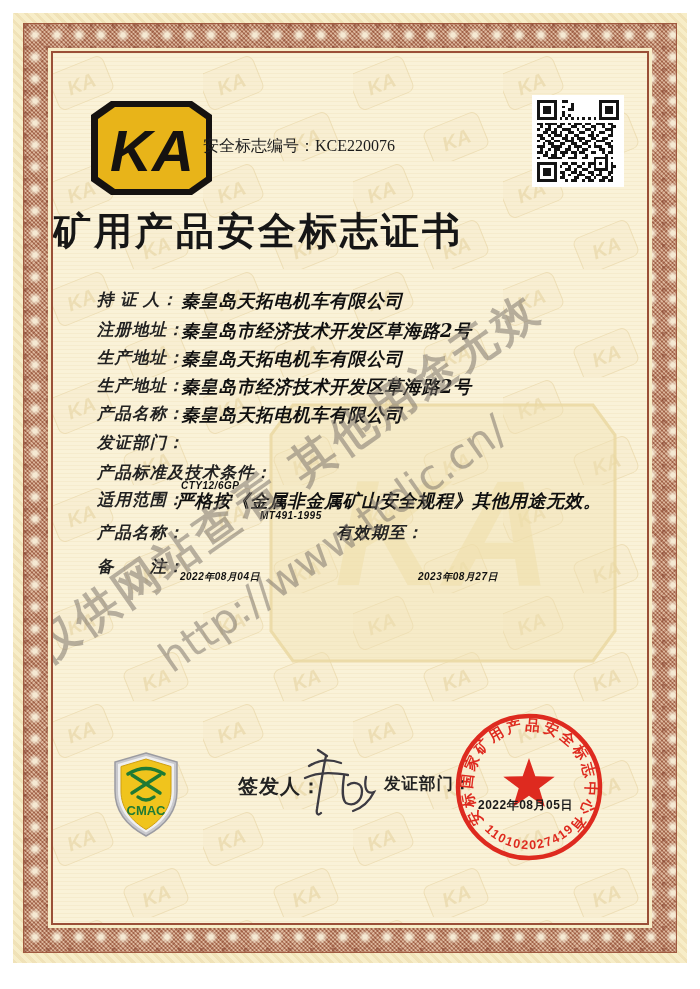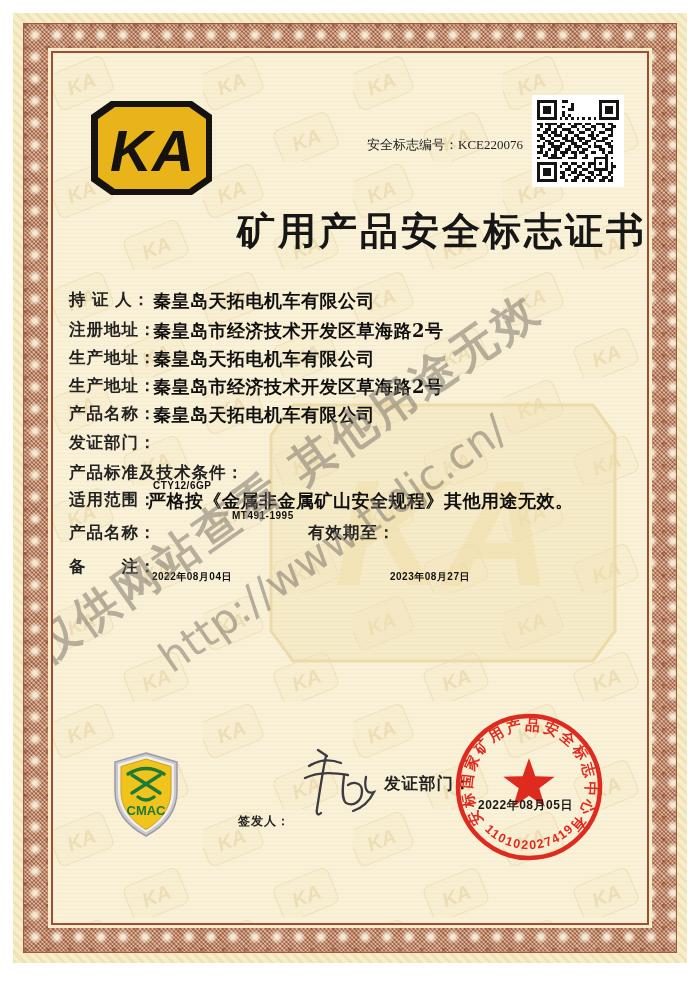"安全标志编号：KCE220076" .cert-no { font-size: 13px -> 16px; text-align: right -> left }
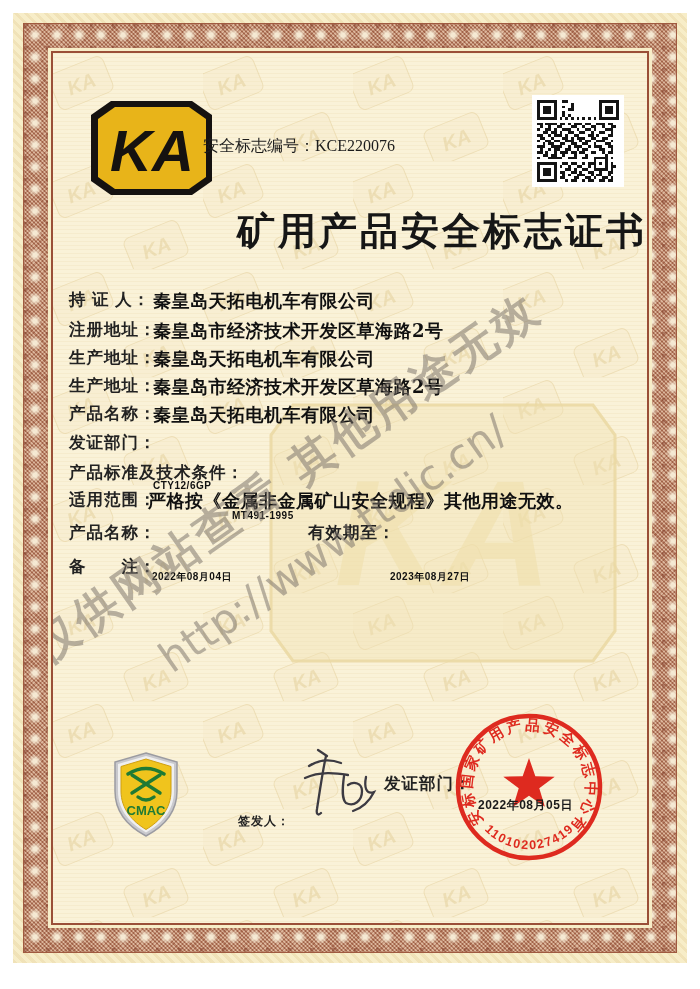"矿用产品安全标志证书" .title { text-align: right -> left }
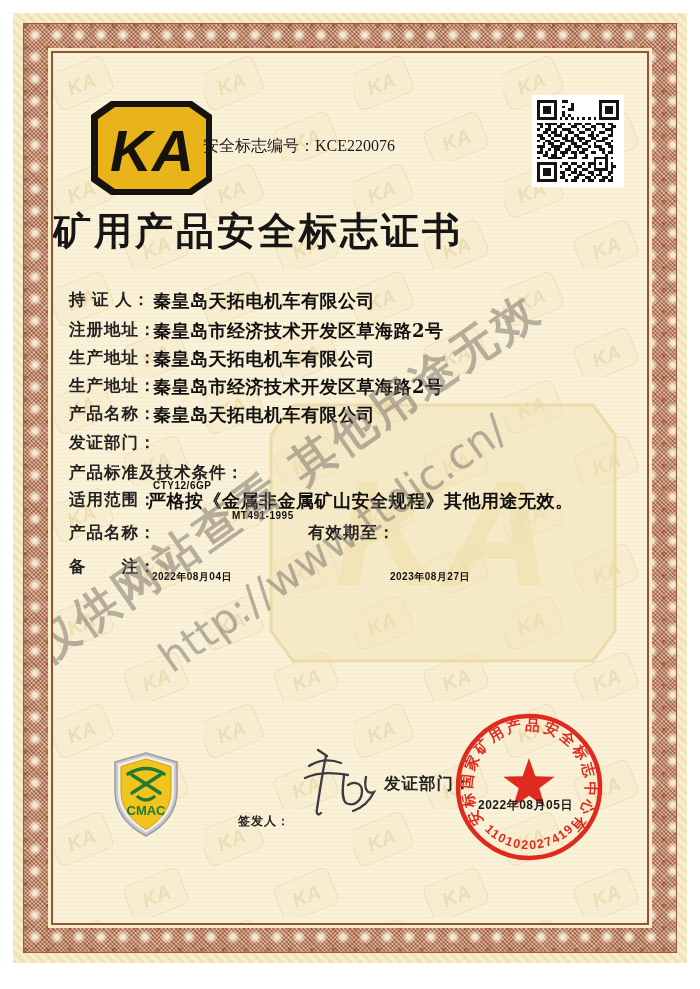"持 证 人：" .row { font-style: none -> italic; left: 16px -> 44px }
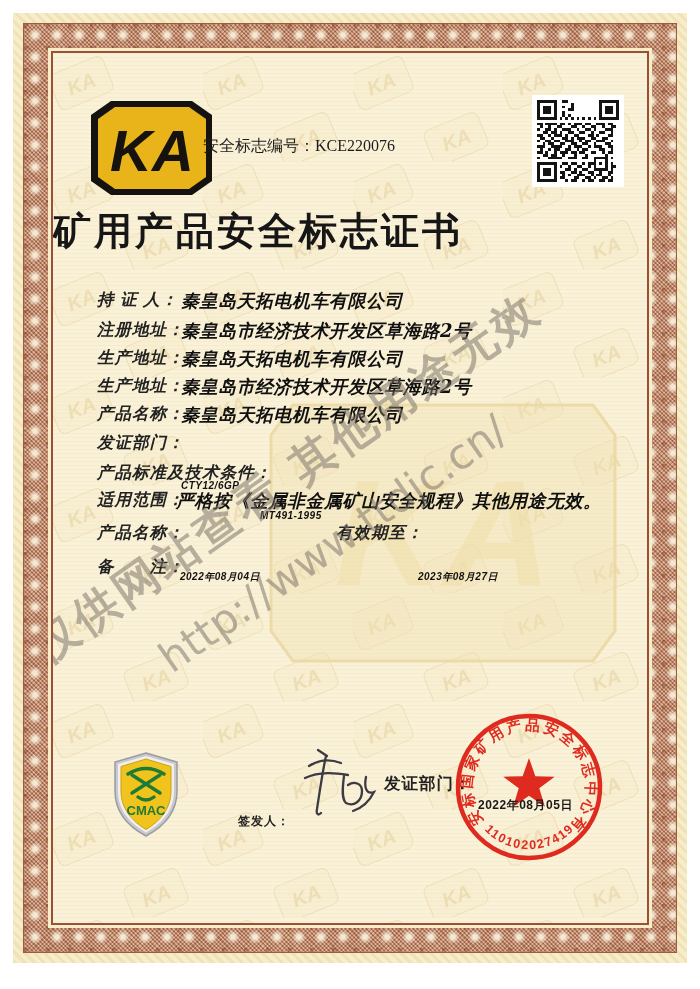"签发人：" .issuer-lbl { font-size: 12px -> 20px; margin-top: 40px -> none }
